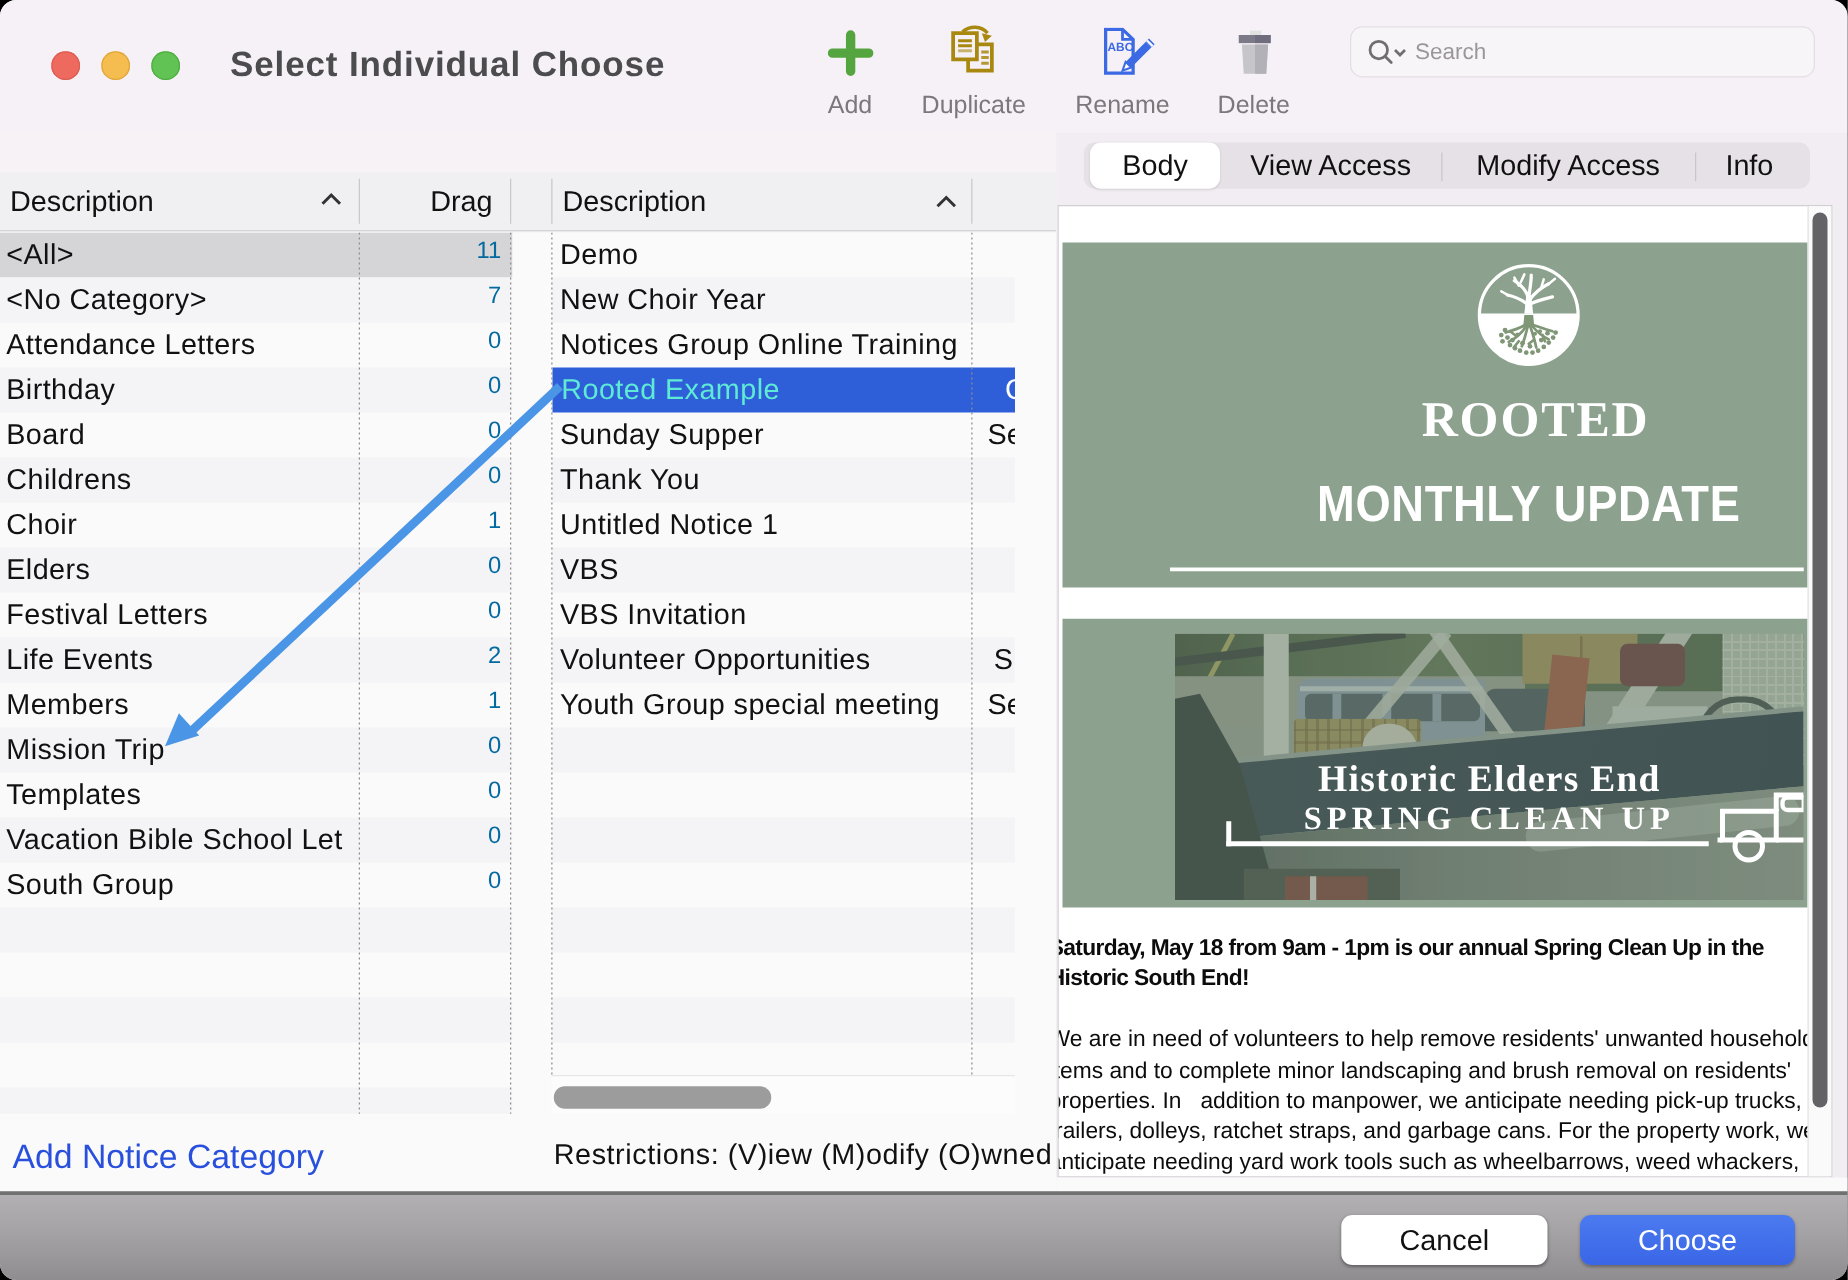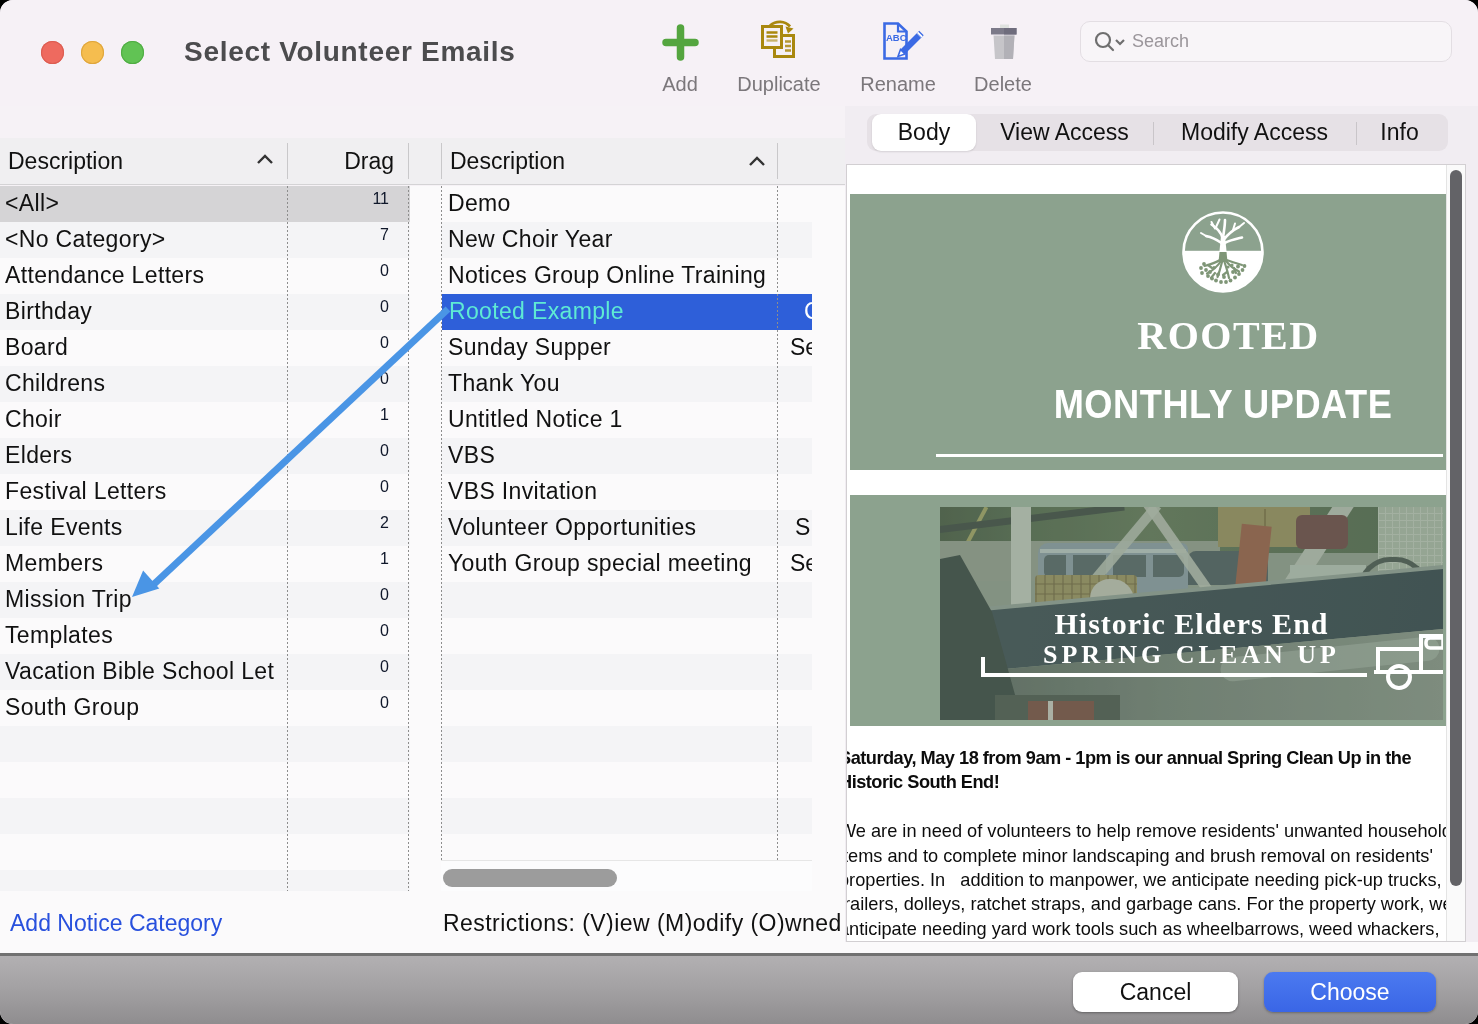"Select Volunteer Emails" div.title { text: Volunteer Emails -> Individual Choose }
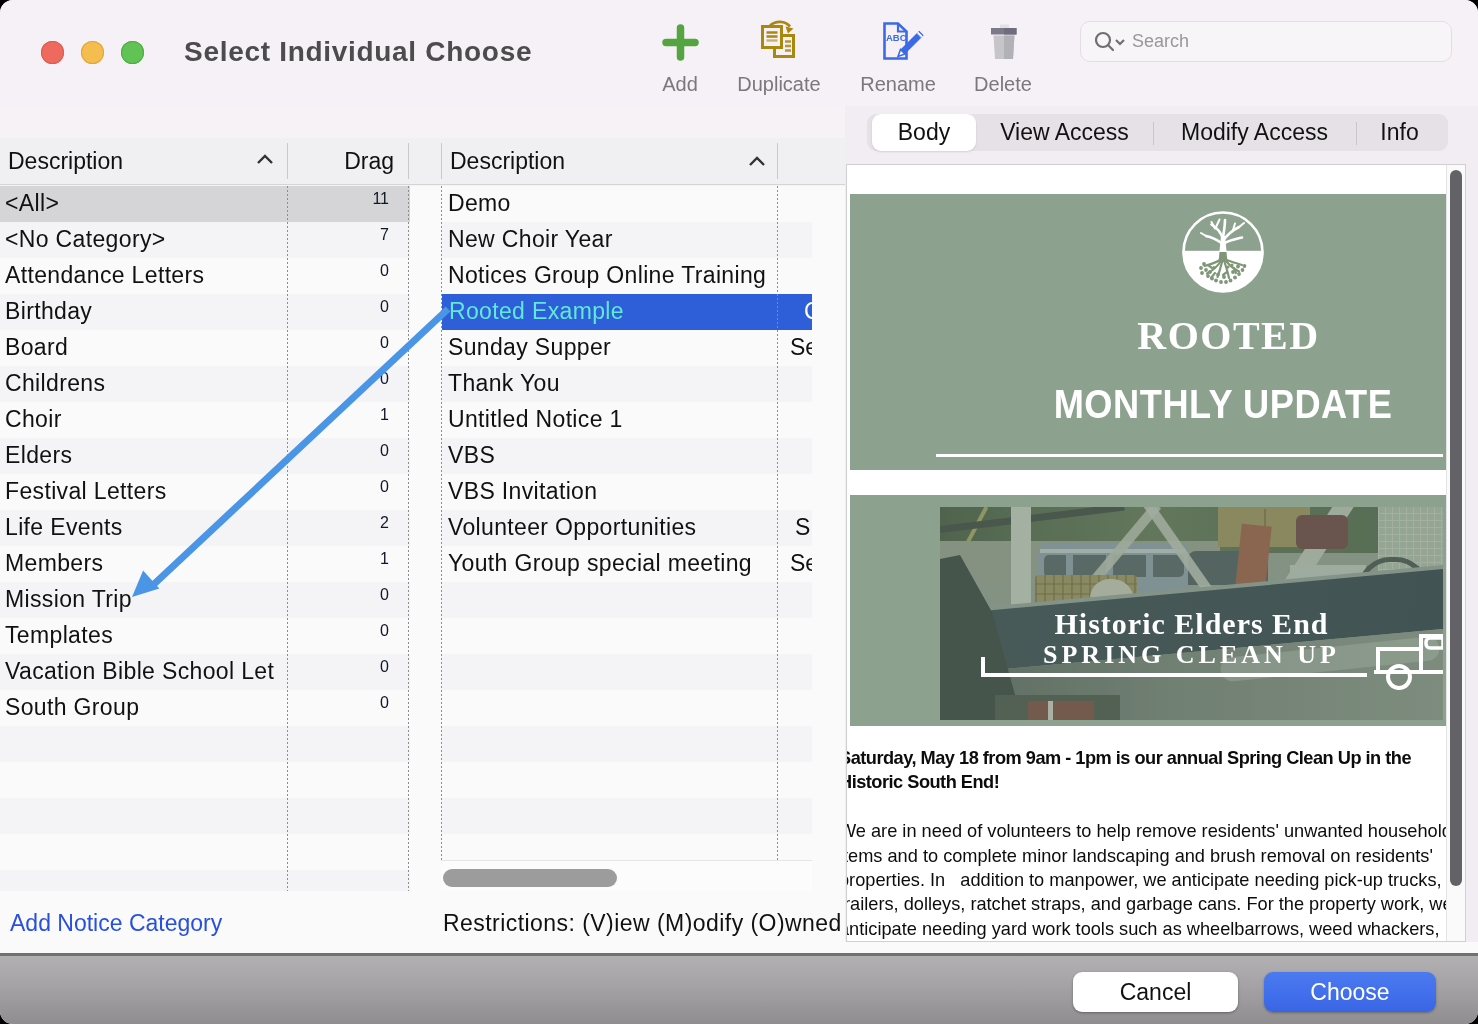"11" .row .c { color: #0f172a -> #0369a1; font-size: 16px -> 19px; right: 21px -> 9px }
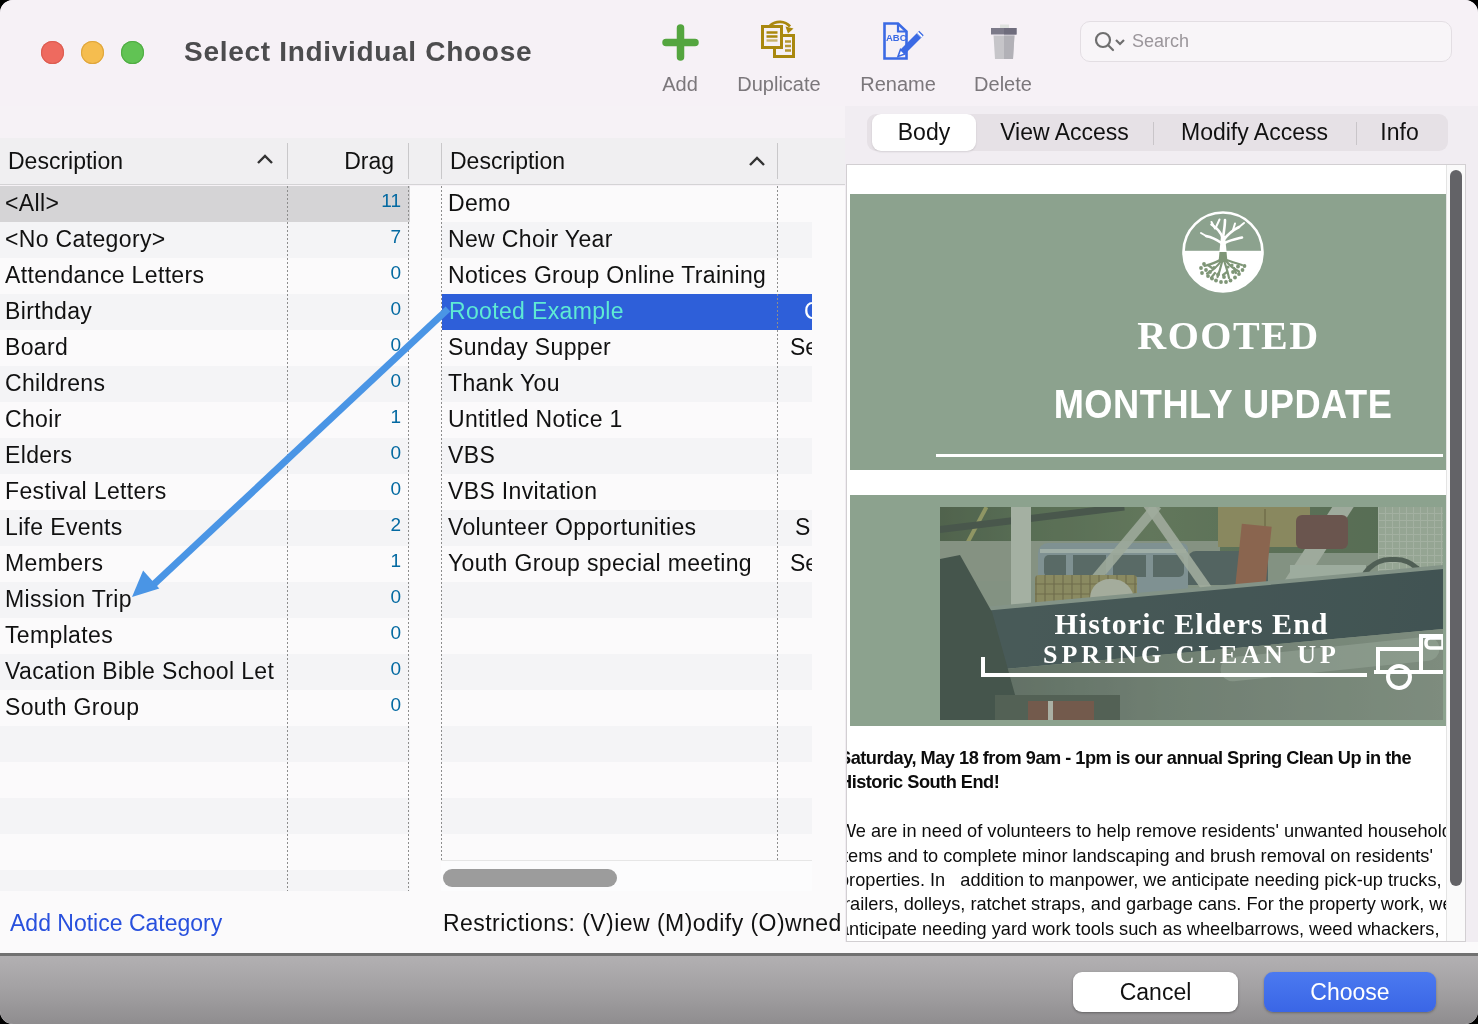"Add Notice Category" .addlink { font-size: 23px -> 27px }
